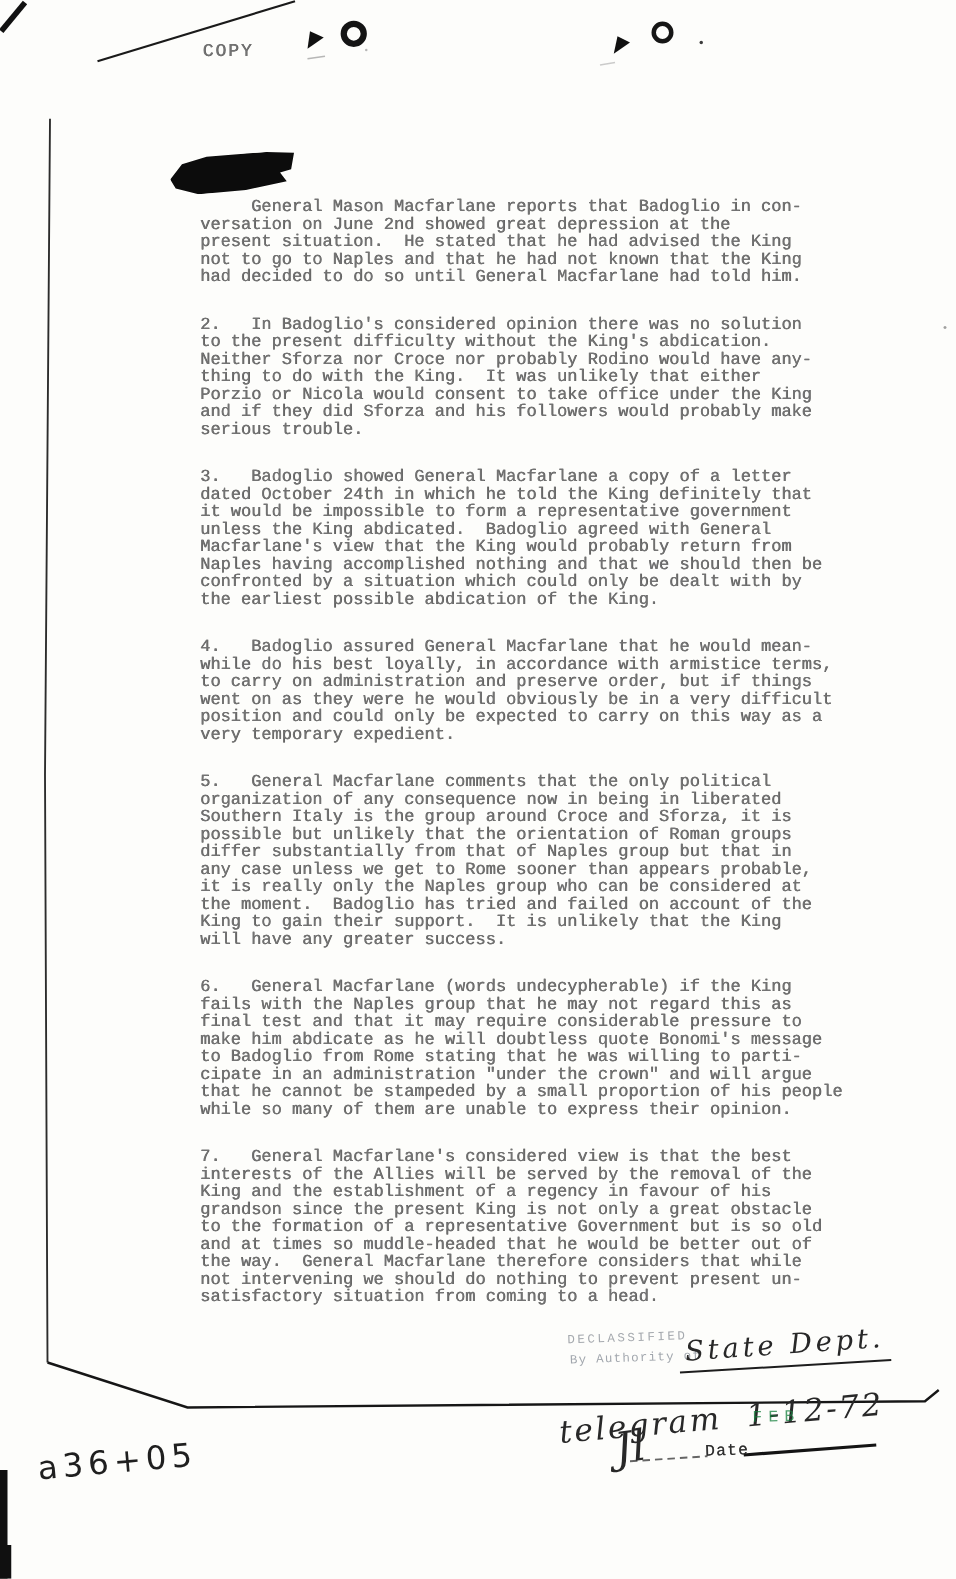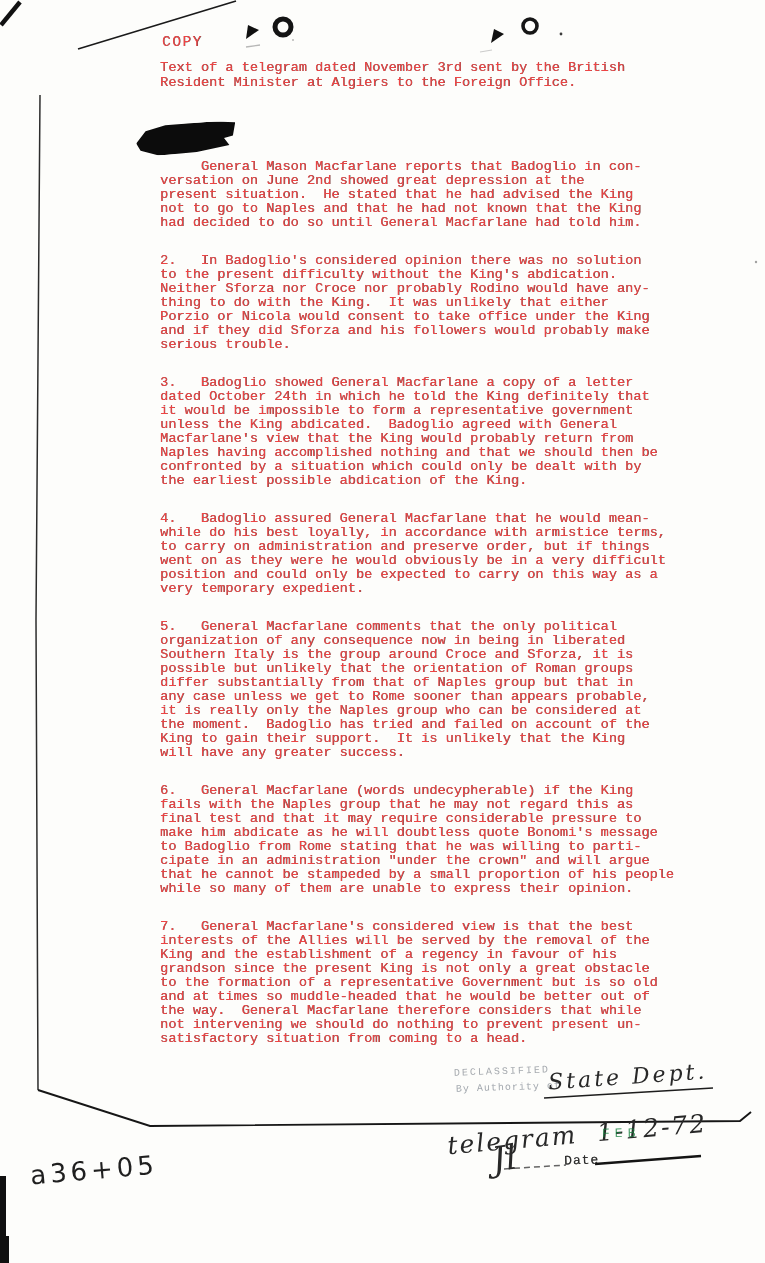"COPY" .type { color: #ef4444 -> #737373 }
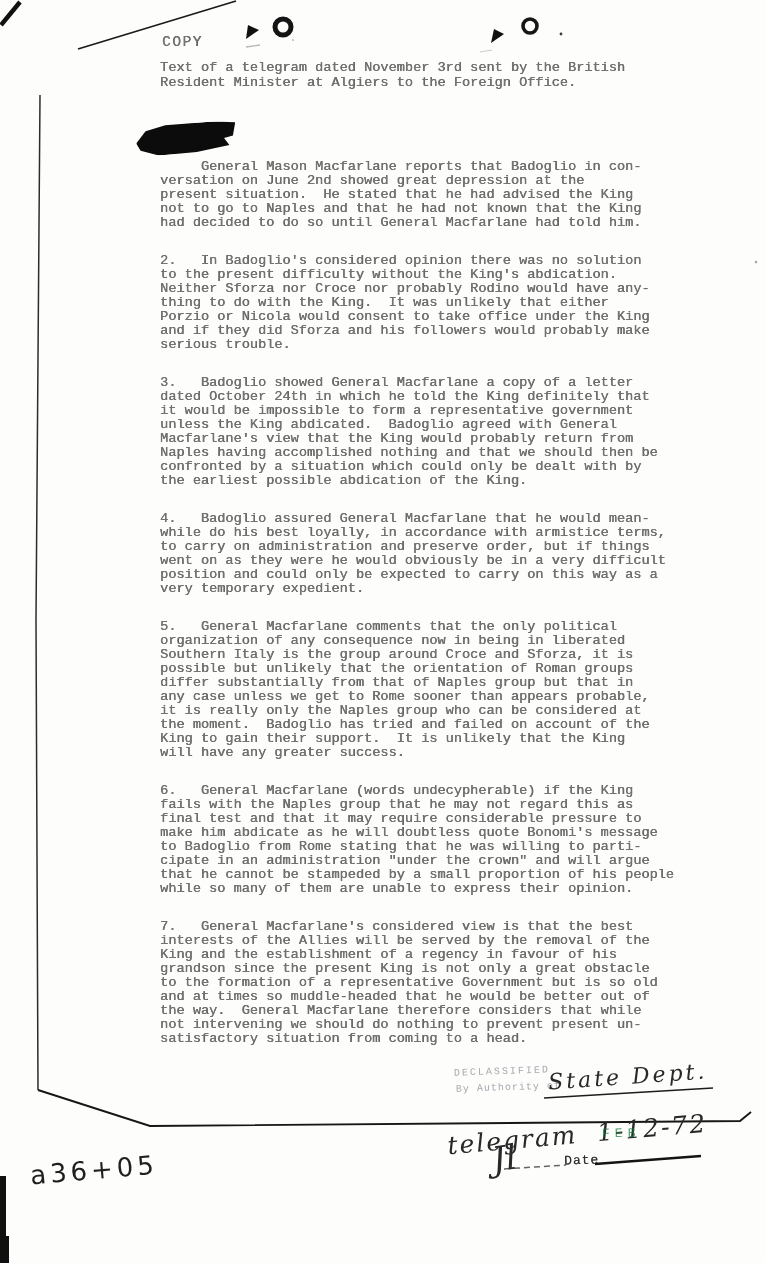"Text of a telegram dated" div.type { html: <div>Text of a telegram dated November 3rd sent by the British Resident Minister at Algiers to the Foreign Office.</div> -> none }
